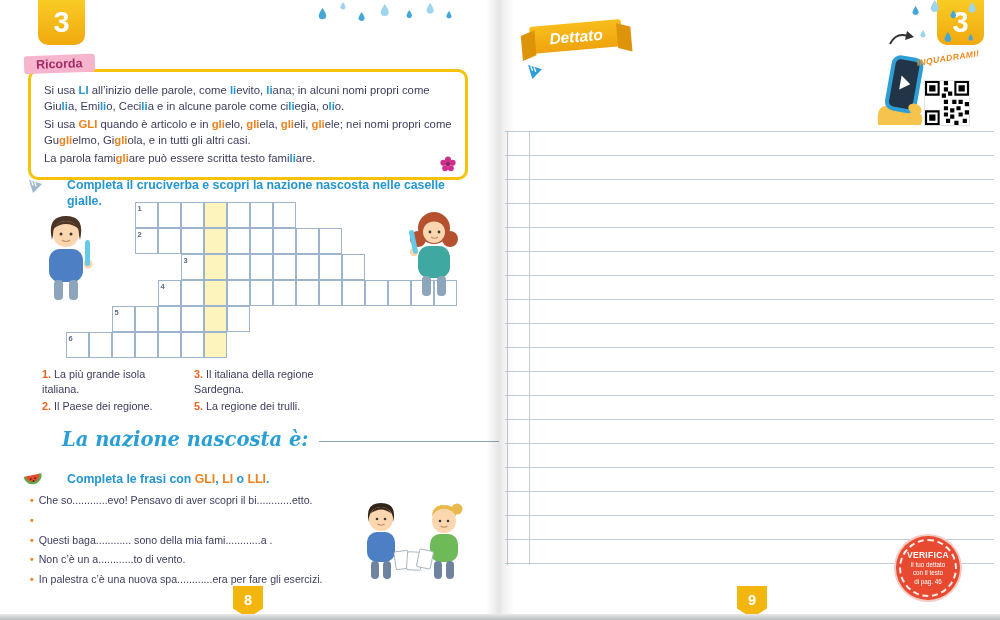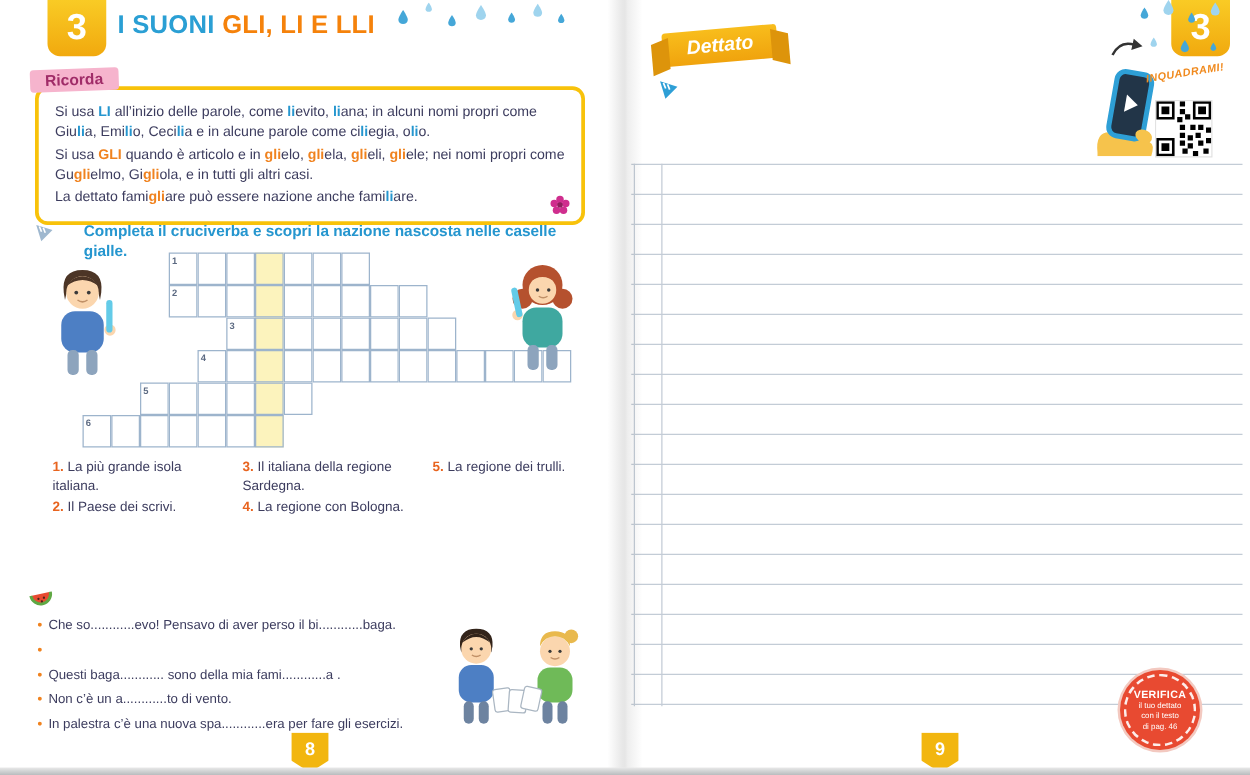"I SUONI GLI, LI E" h1.title { html: <h1><span>I SUONI</span><span>GLI, LI E LLI</span></h1> -> none }
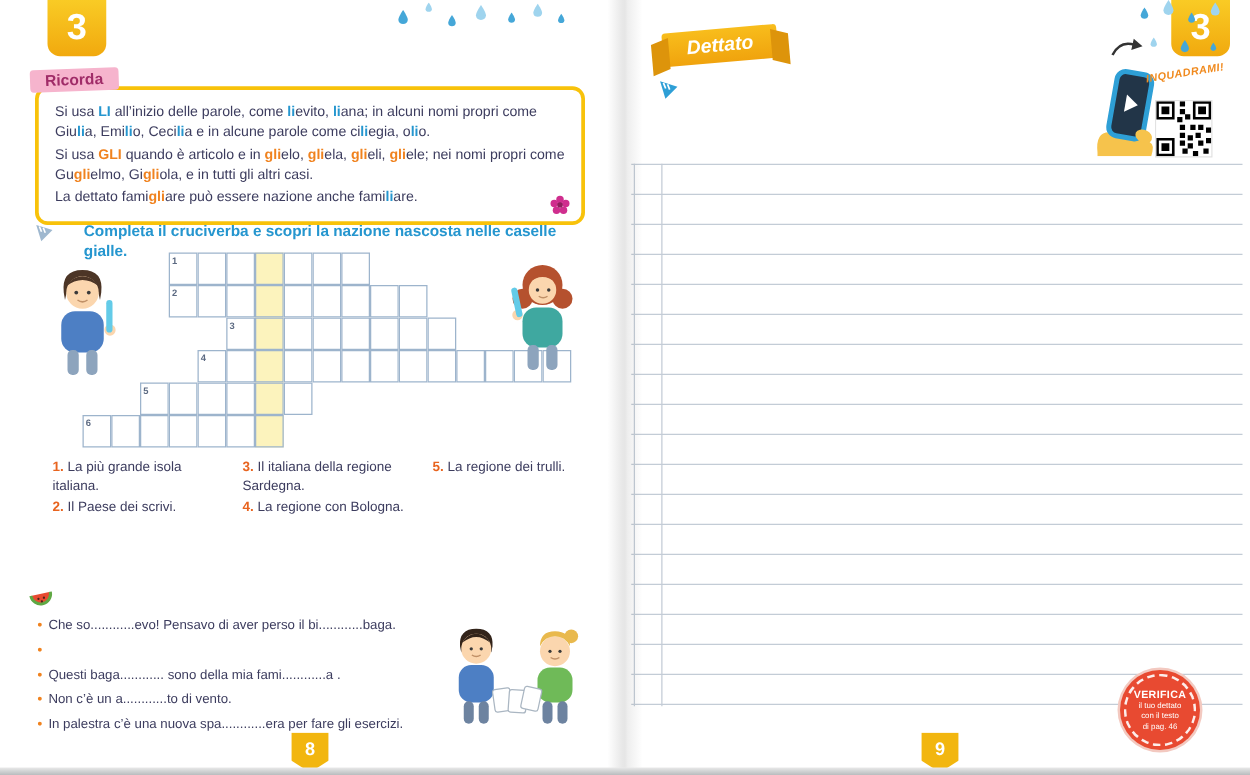"La dettato" span.seg-n { text: dettato -> parola }
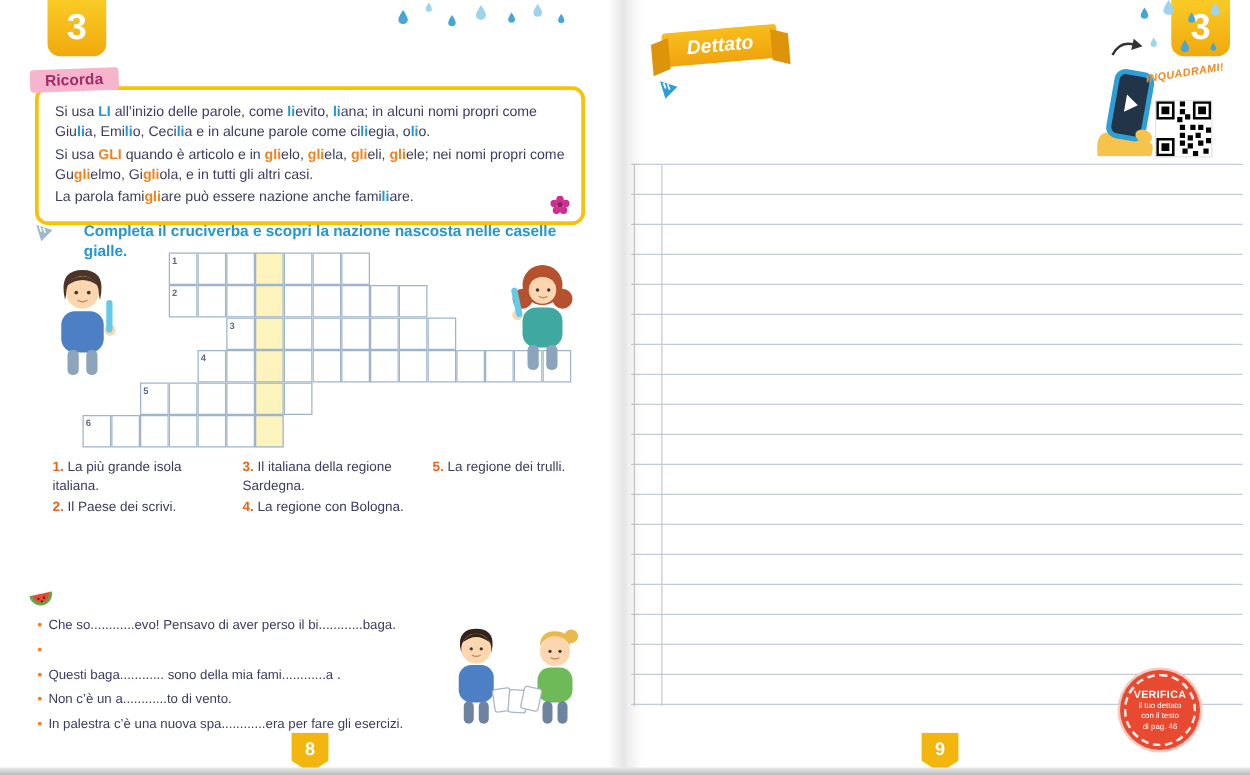"può essere nazione anche" span.seg-n { text: nazione anche -> scritta testo }
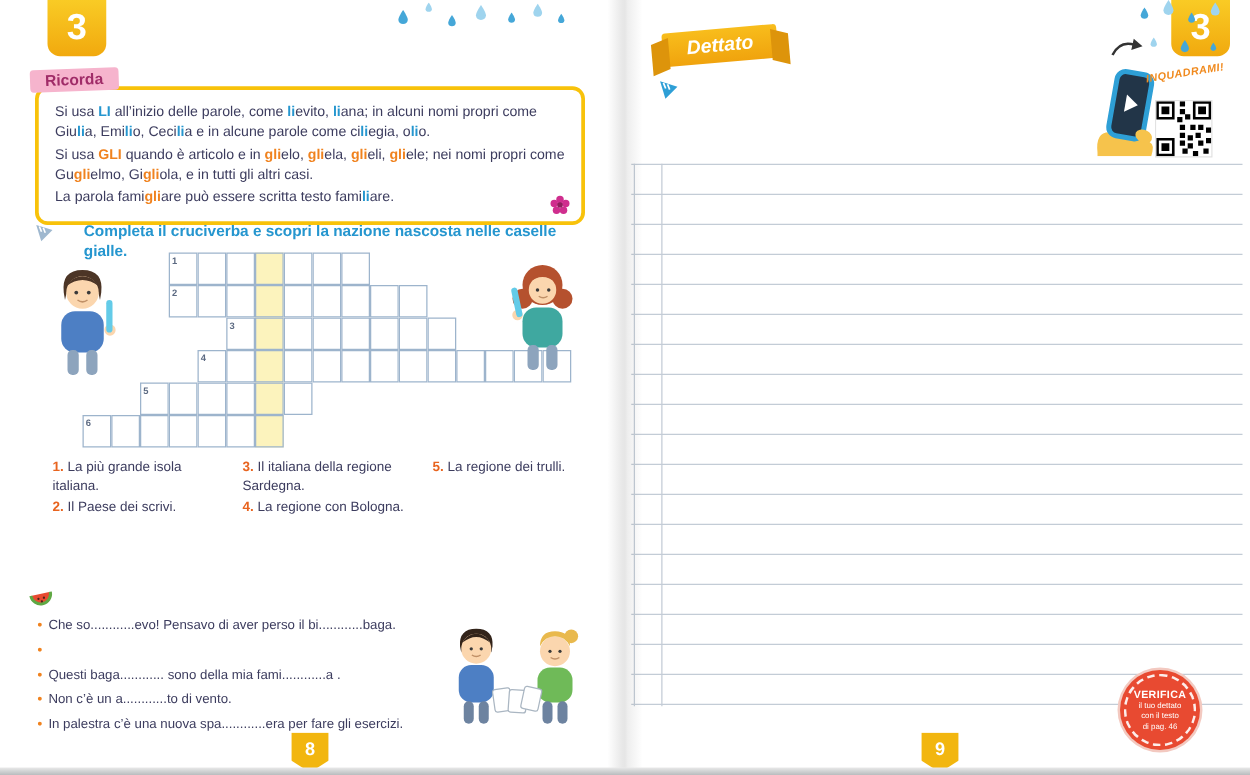"Il Paese dei scrivi." span { text: scrivi -> regione }
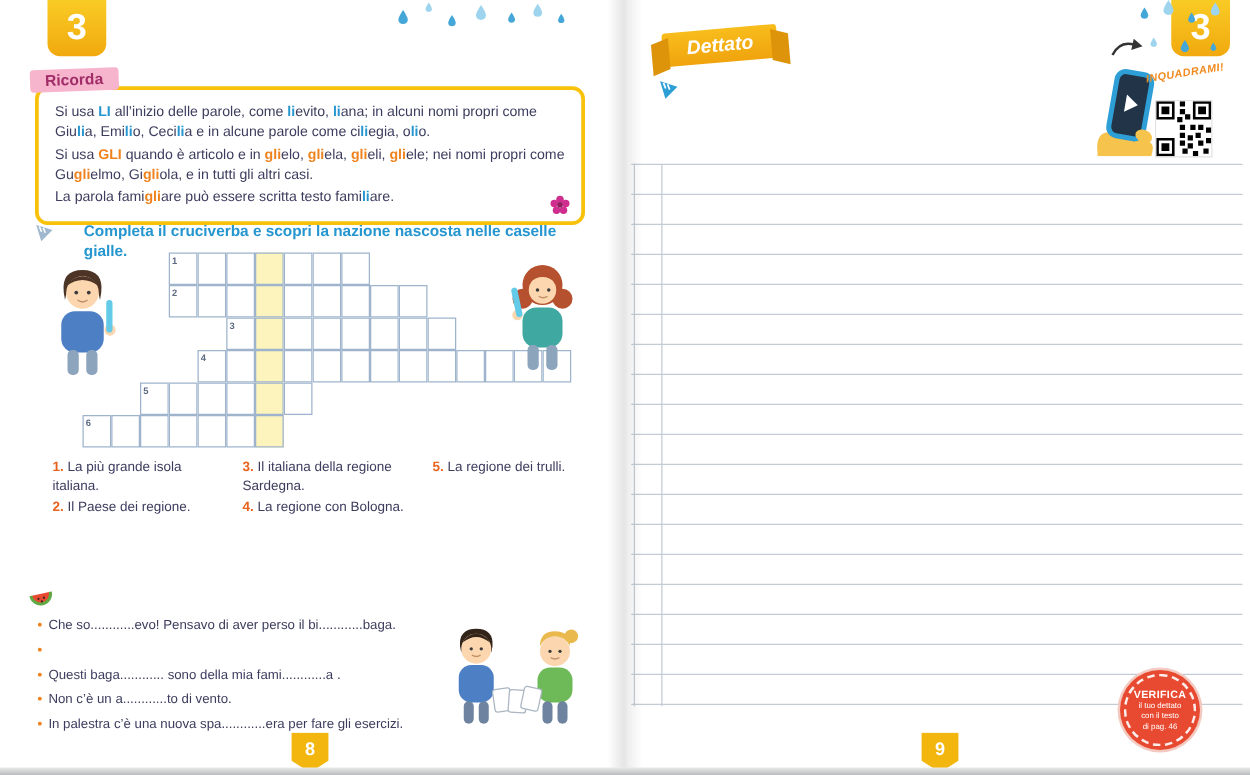"4. La regione con Bologna." div.clue { html: <div><span>4.</span><span> La regione con Bologna.</span></div> -> none }
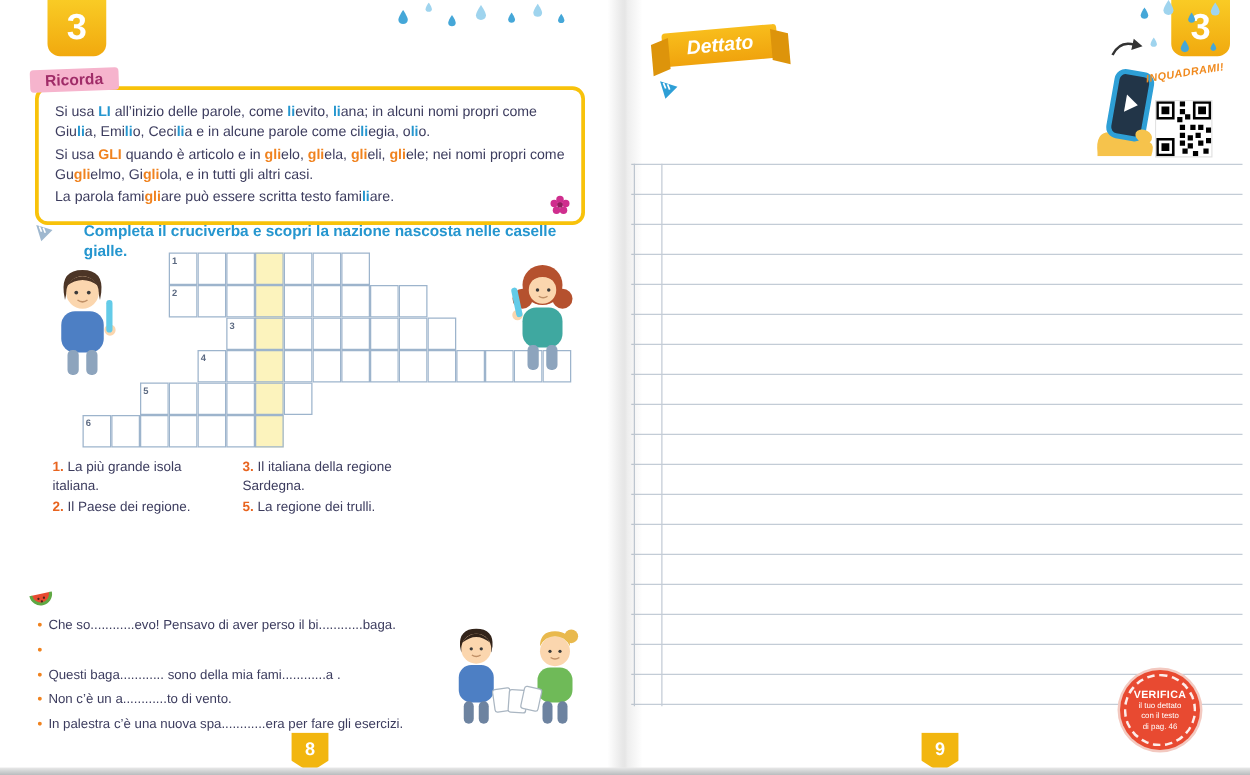"La nazione nascosta è:" div.hidden-nation { html: none -> <div> <span>La nazione nascosta è:</span><span></span> </div> }
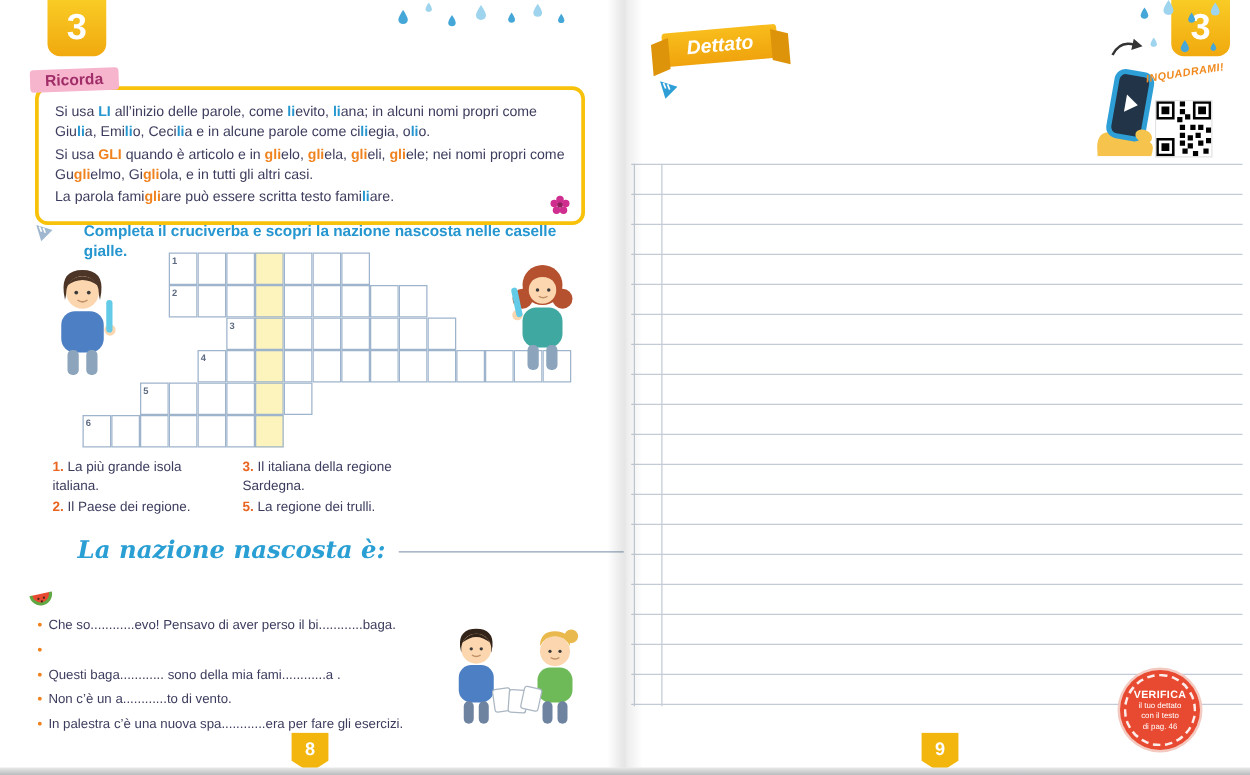"Completa le frasi con GLI," span { html: none -> <span><span>Completa le frasi con </span><span>GLI</span><span>, </span><span>LI</span><span> o </span><span>LLI</span><span>.</span></span> }
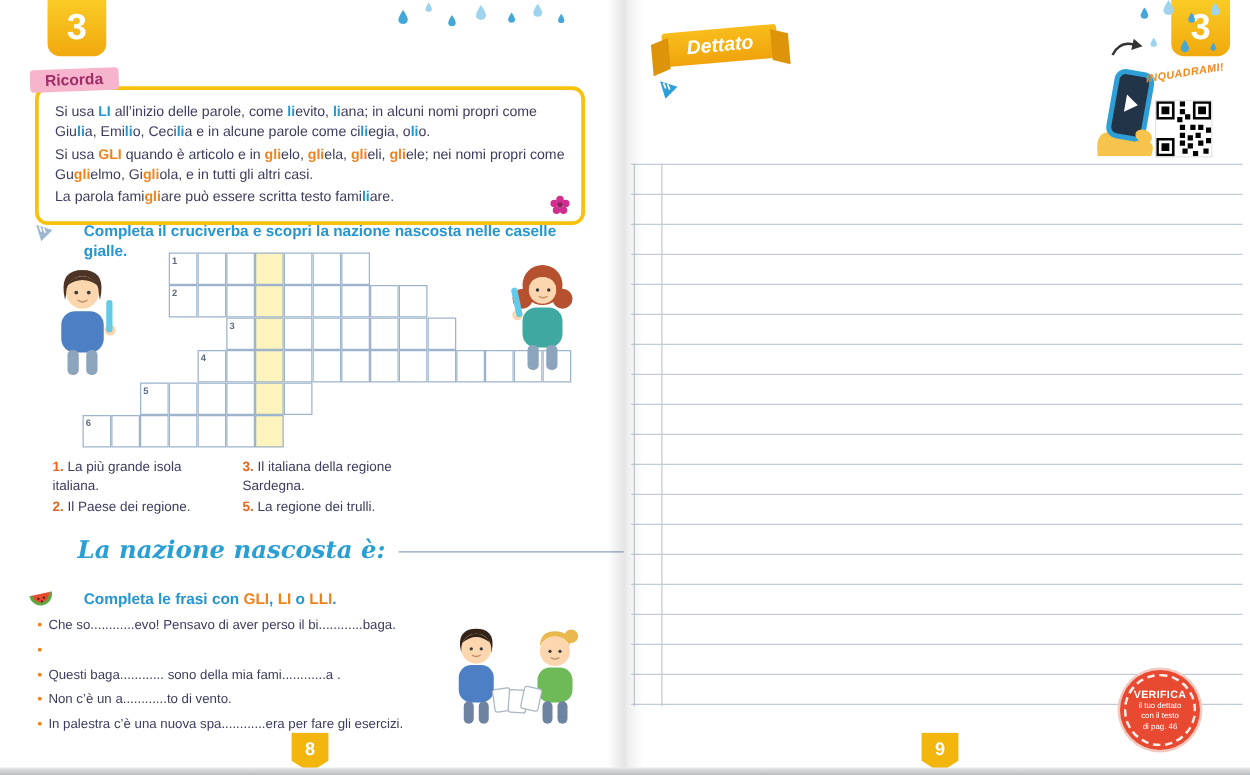"Che so............evo! Pensavo di aver" span { text: perso il bi............baga -> scopri il bi............etto }
